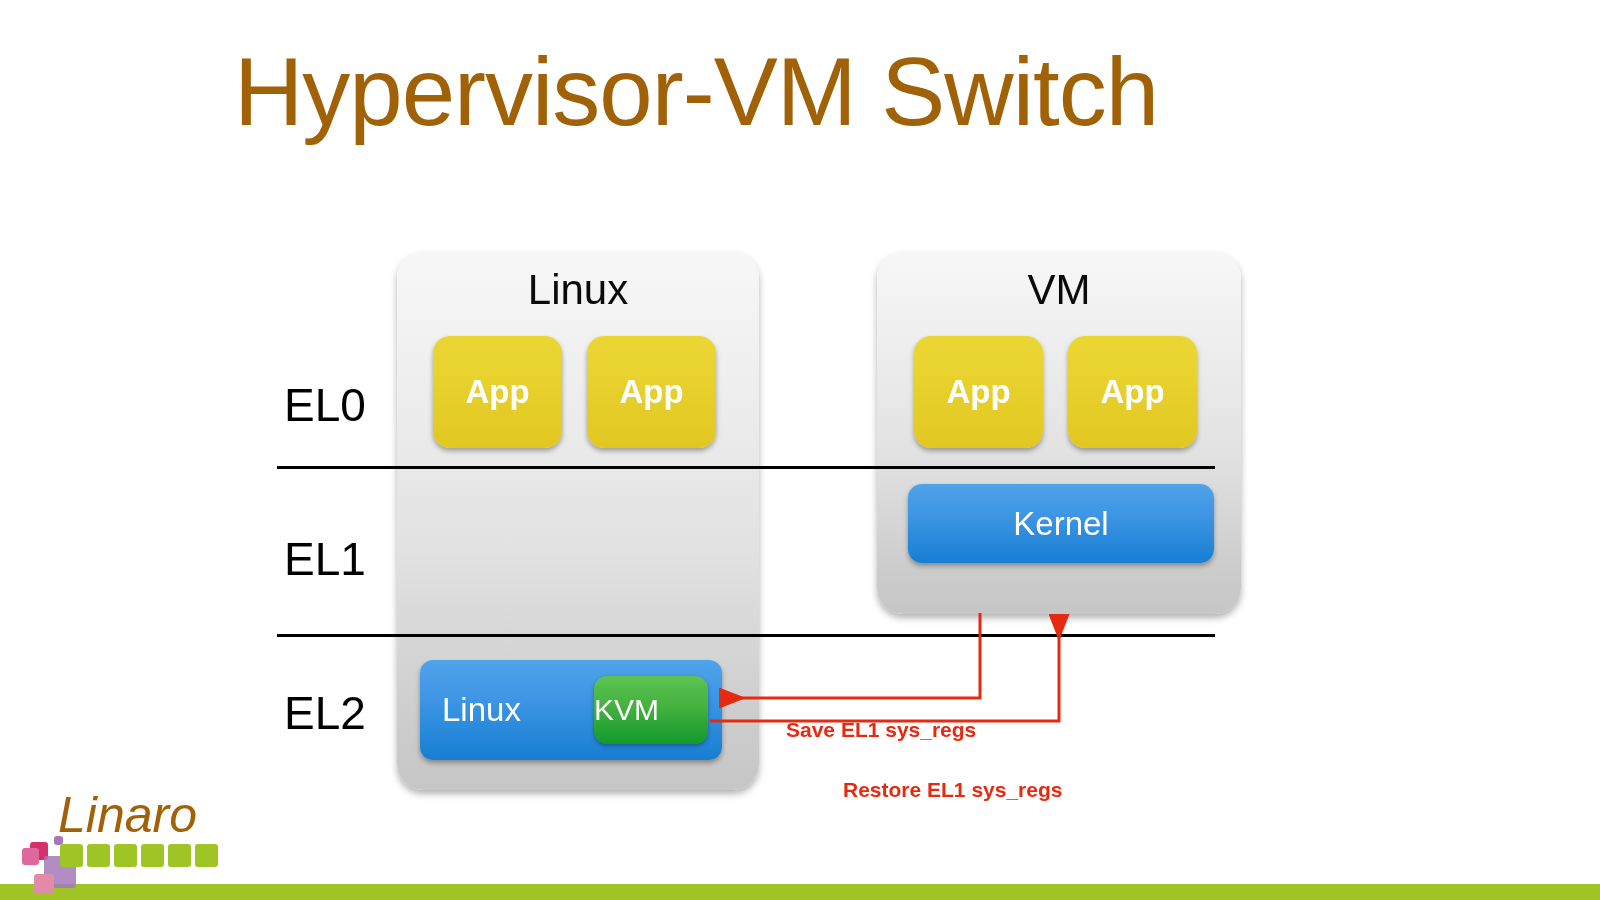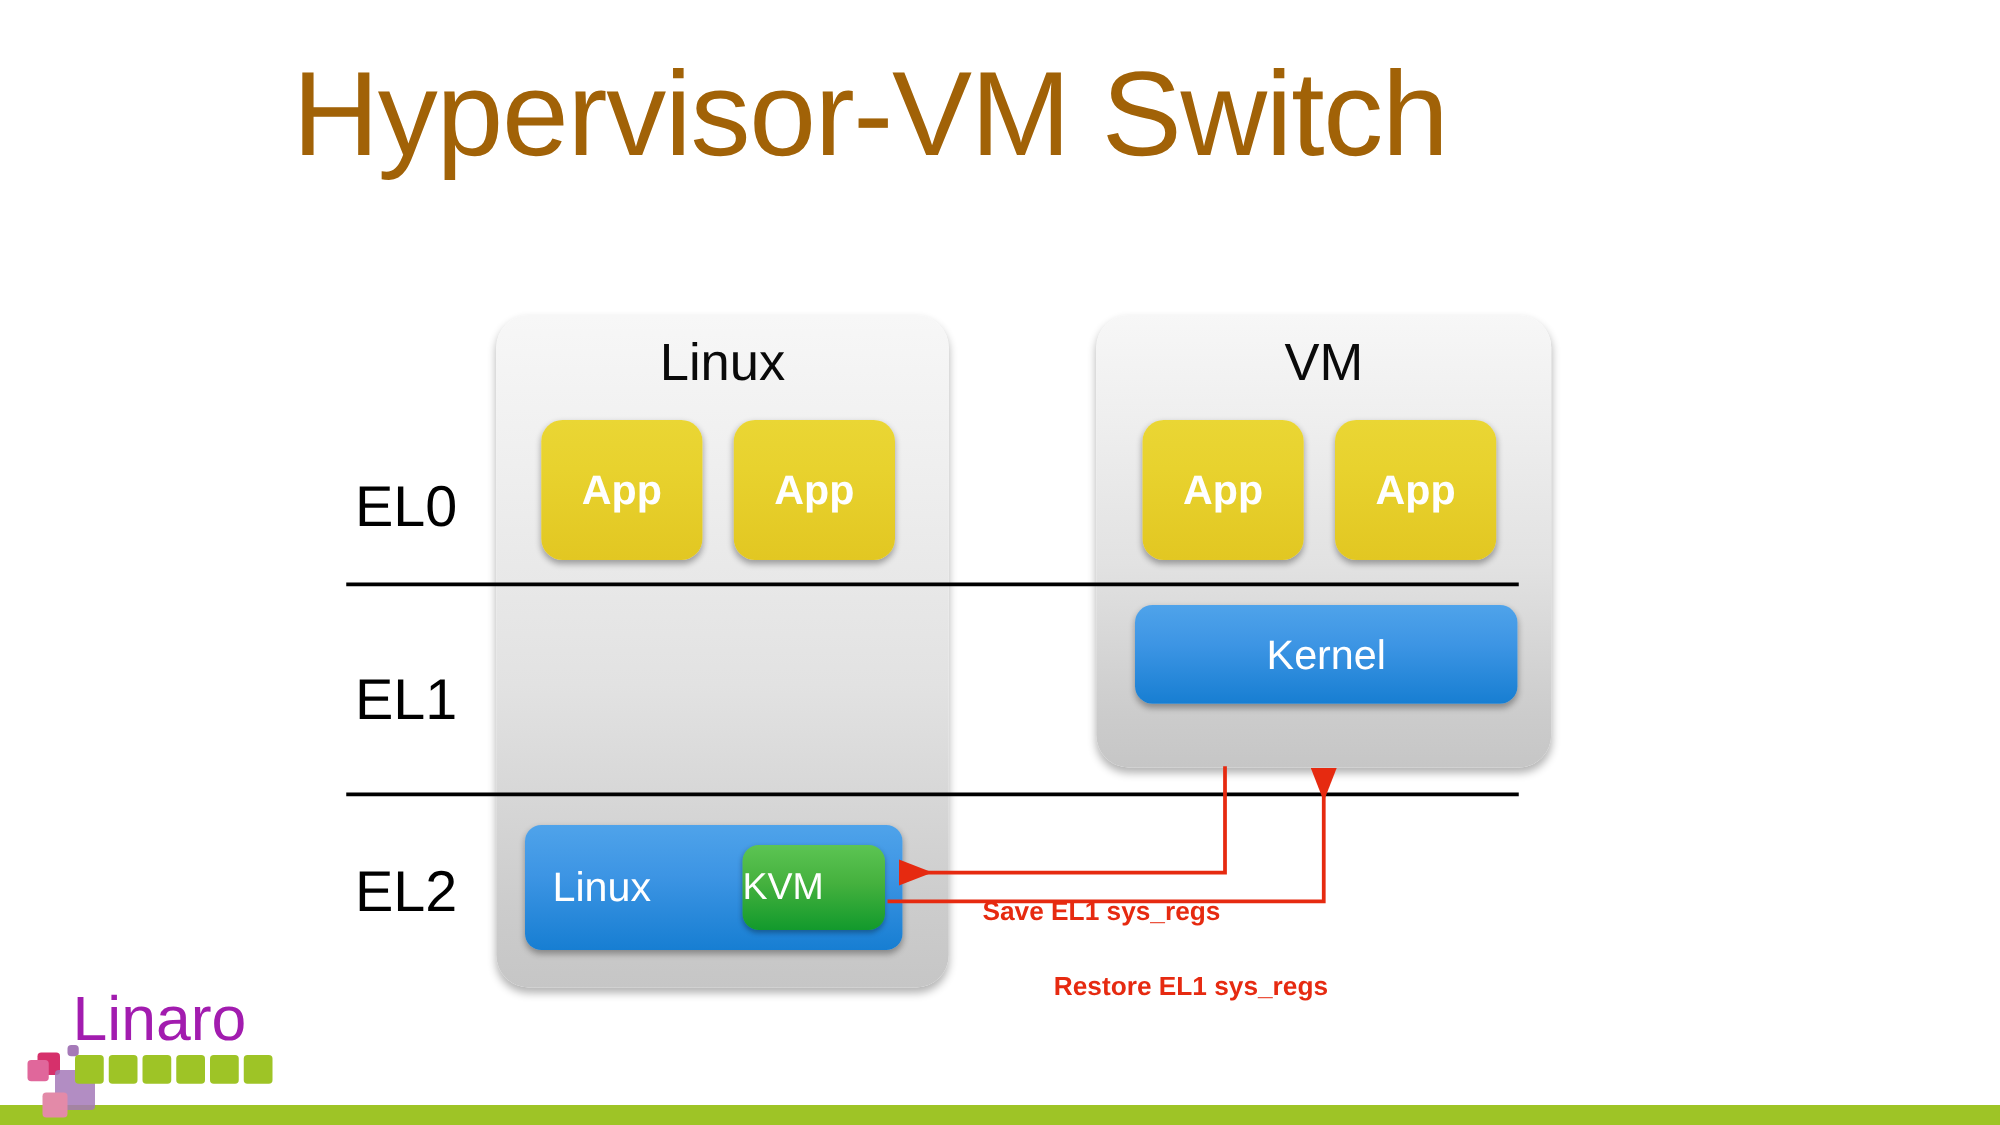"Linaro" #linaro-wordmark { color: #a21caf -> #a16207; font-style: none -> italic }
